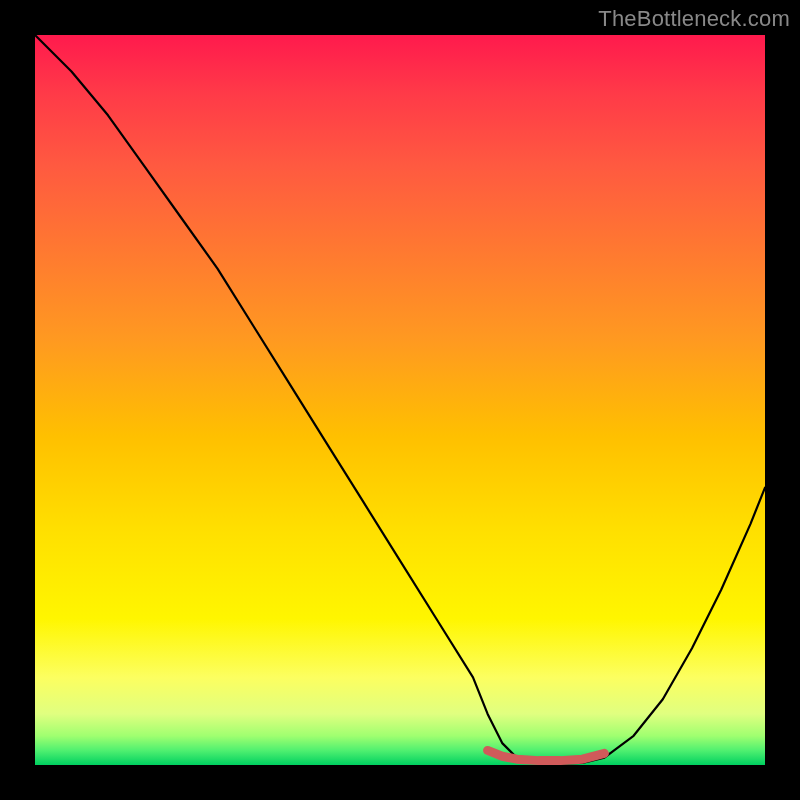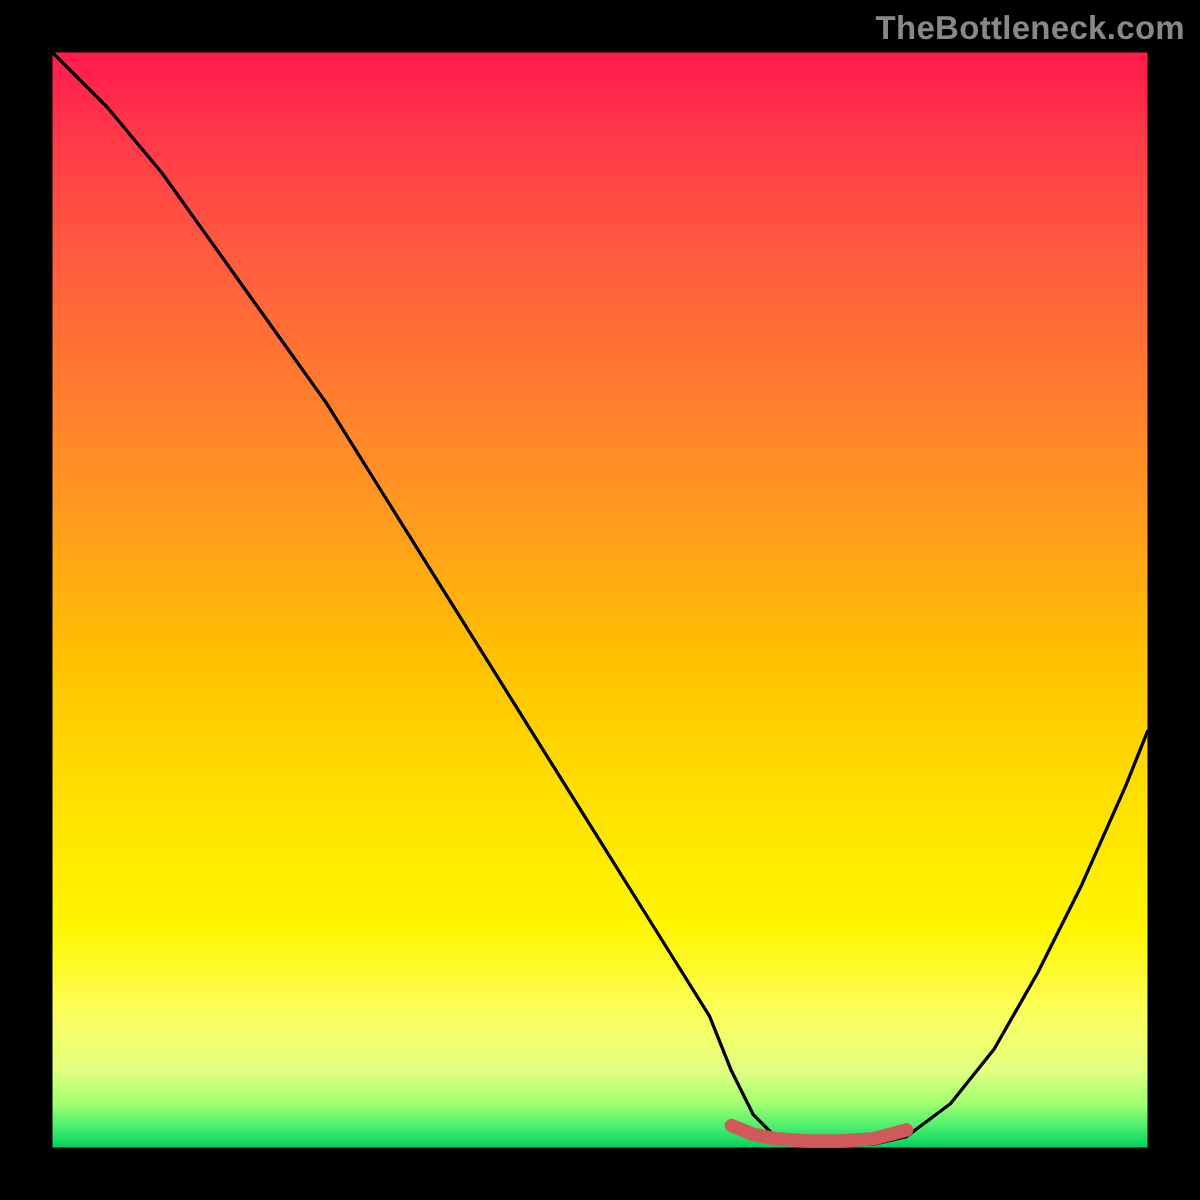"TheBottleneck.com" .watermark { font-weight: 700 -> 400 }
